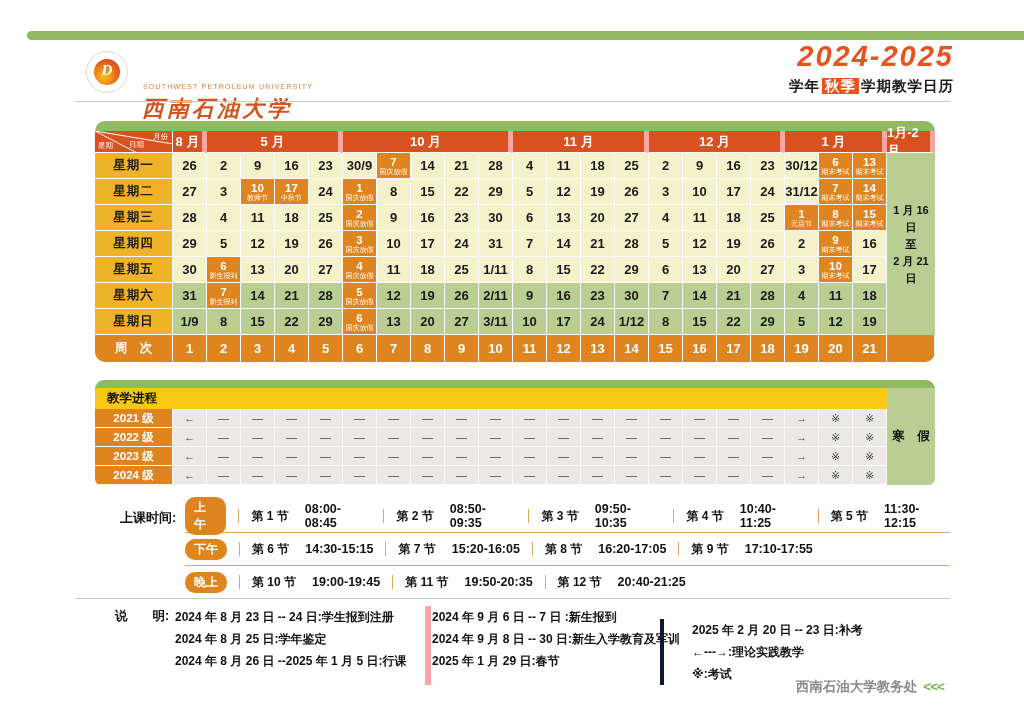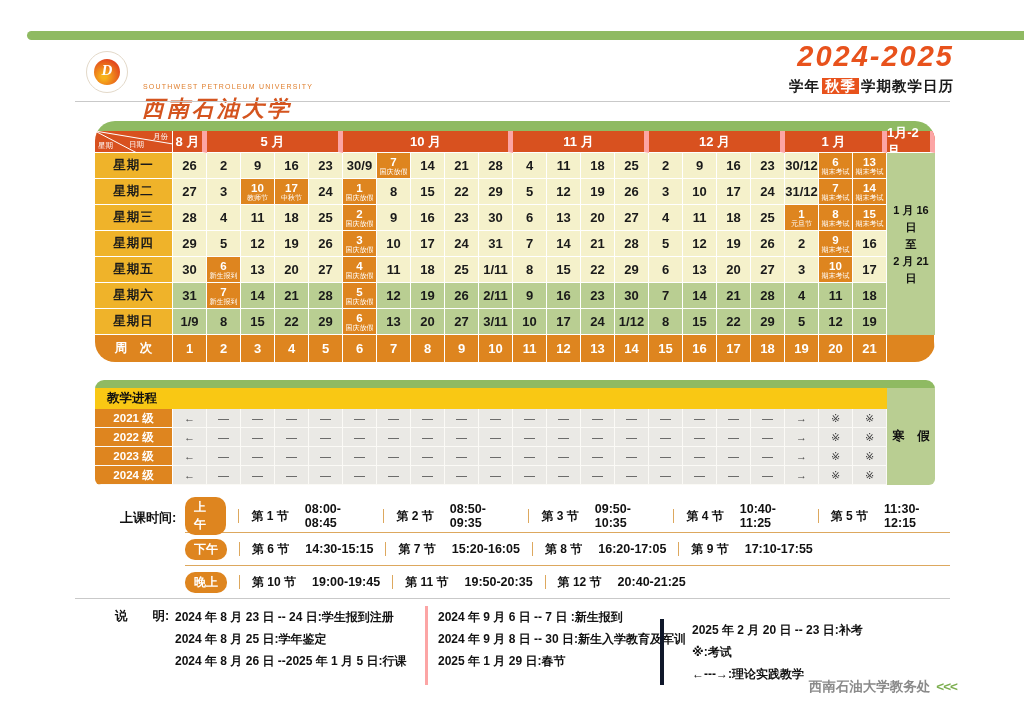"月份" .tbl-wrap { border-radius: 20px -> 10px }
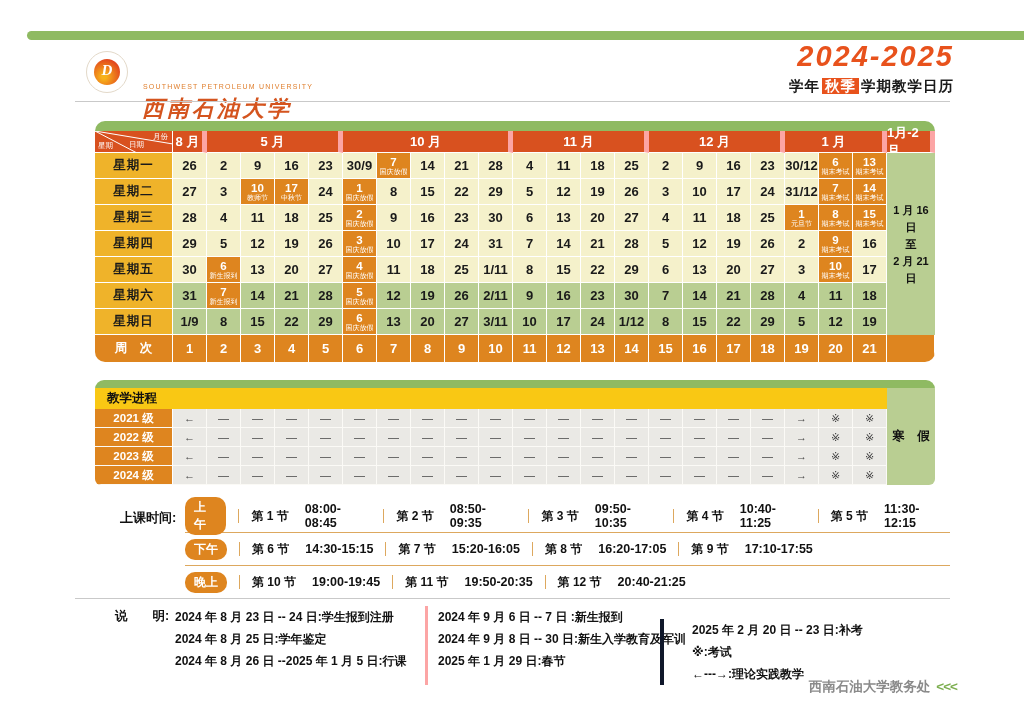"2024 年 9 月 6" .ncol2 { border-left: 3px solid #fca5a5 -> 6px solid #fca5a5; padding-left: 10px -> 1px }
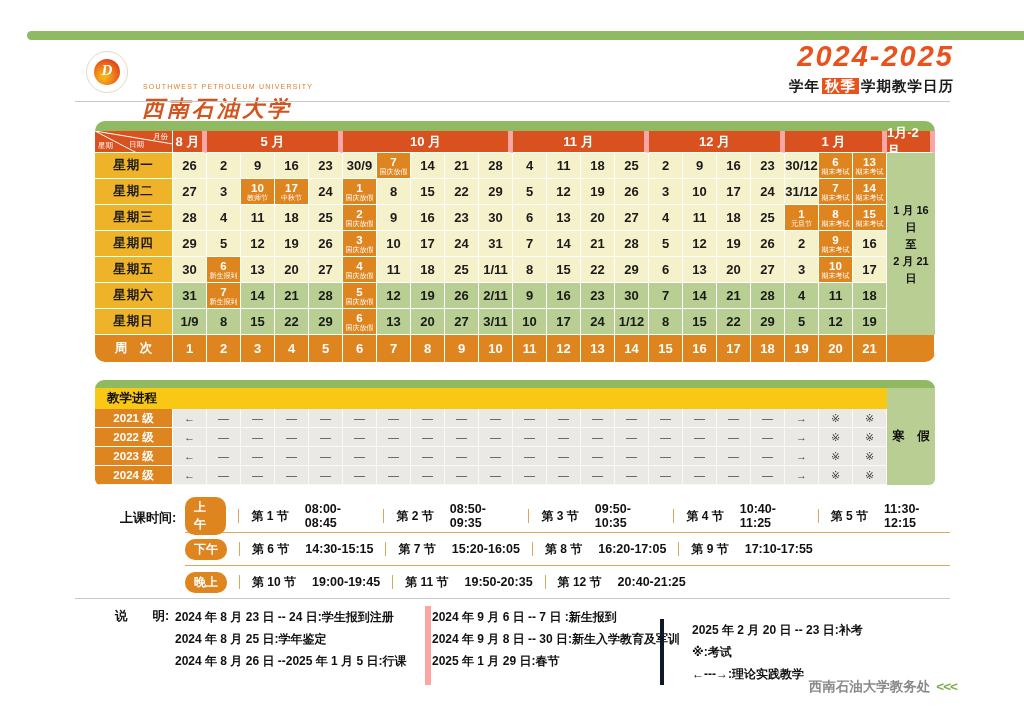"※:考试" div { order: before "←---→:理论实践教学" -> after "←---→:理论实践教学" }
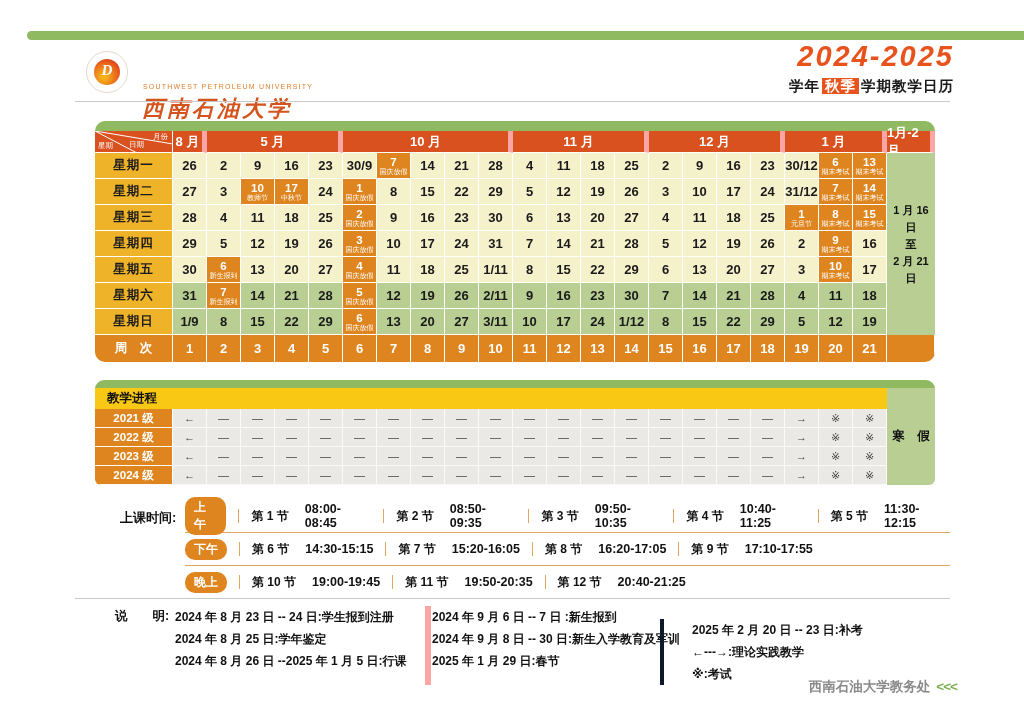"西南石油大学教务处 <<<" .footer { right: 67px -> 80px }
